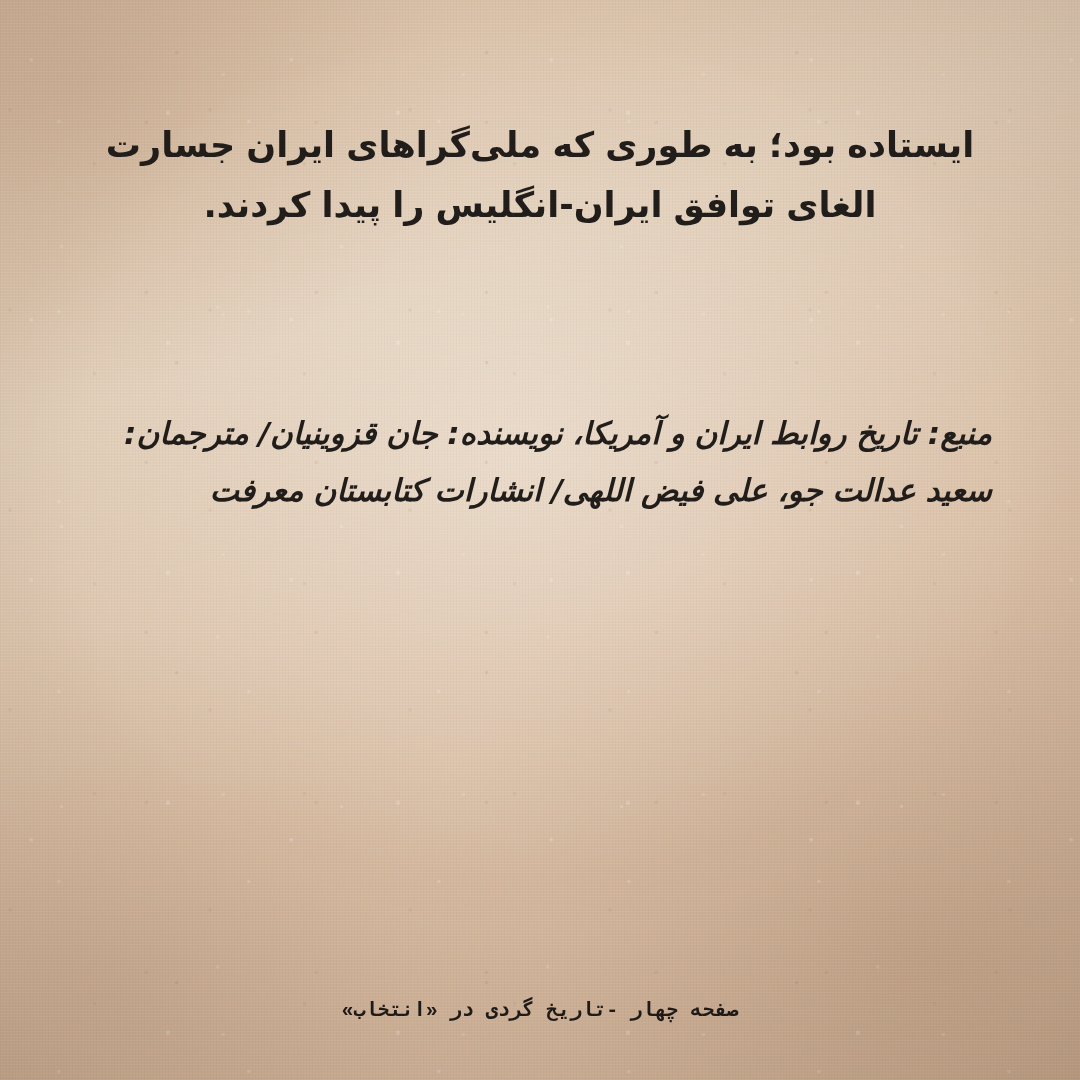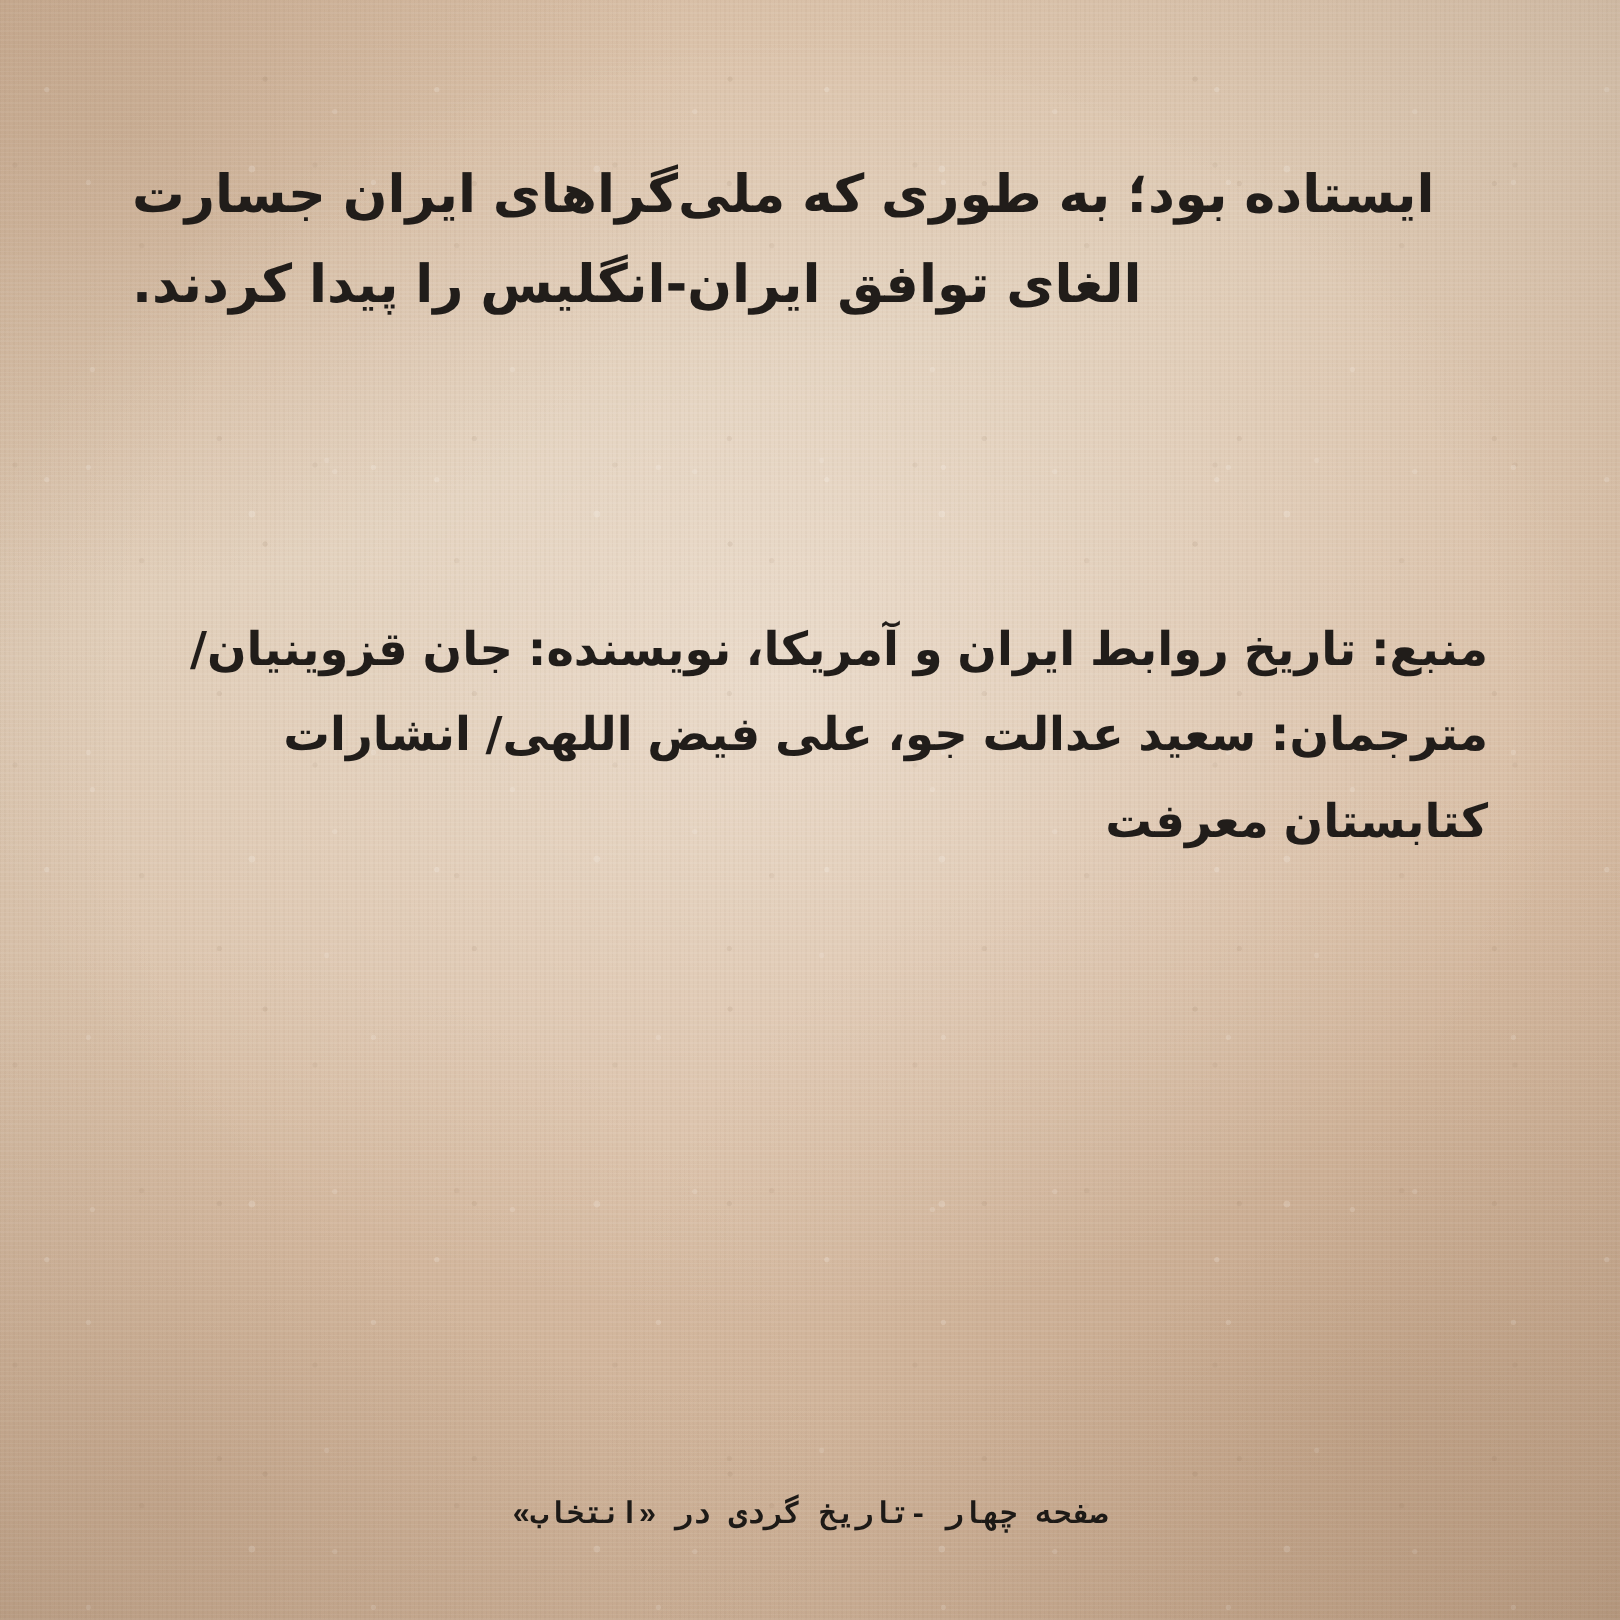"ایستاده بود؛ به طوری که" .body-text { text-align: left -> center; top: 65px -> 80px }
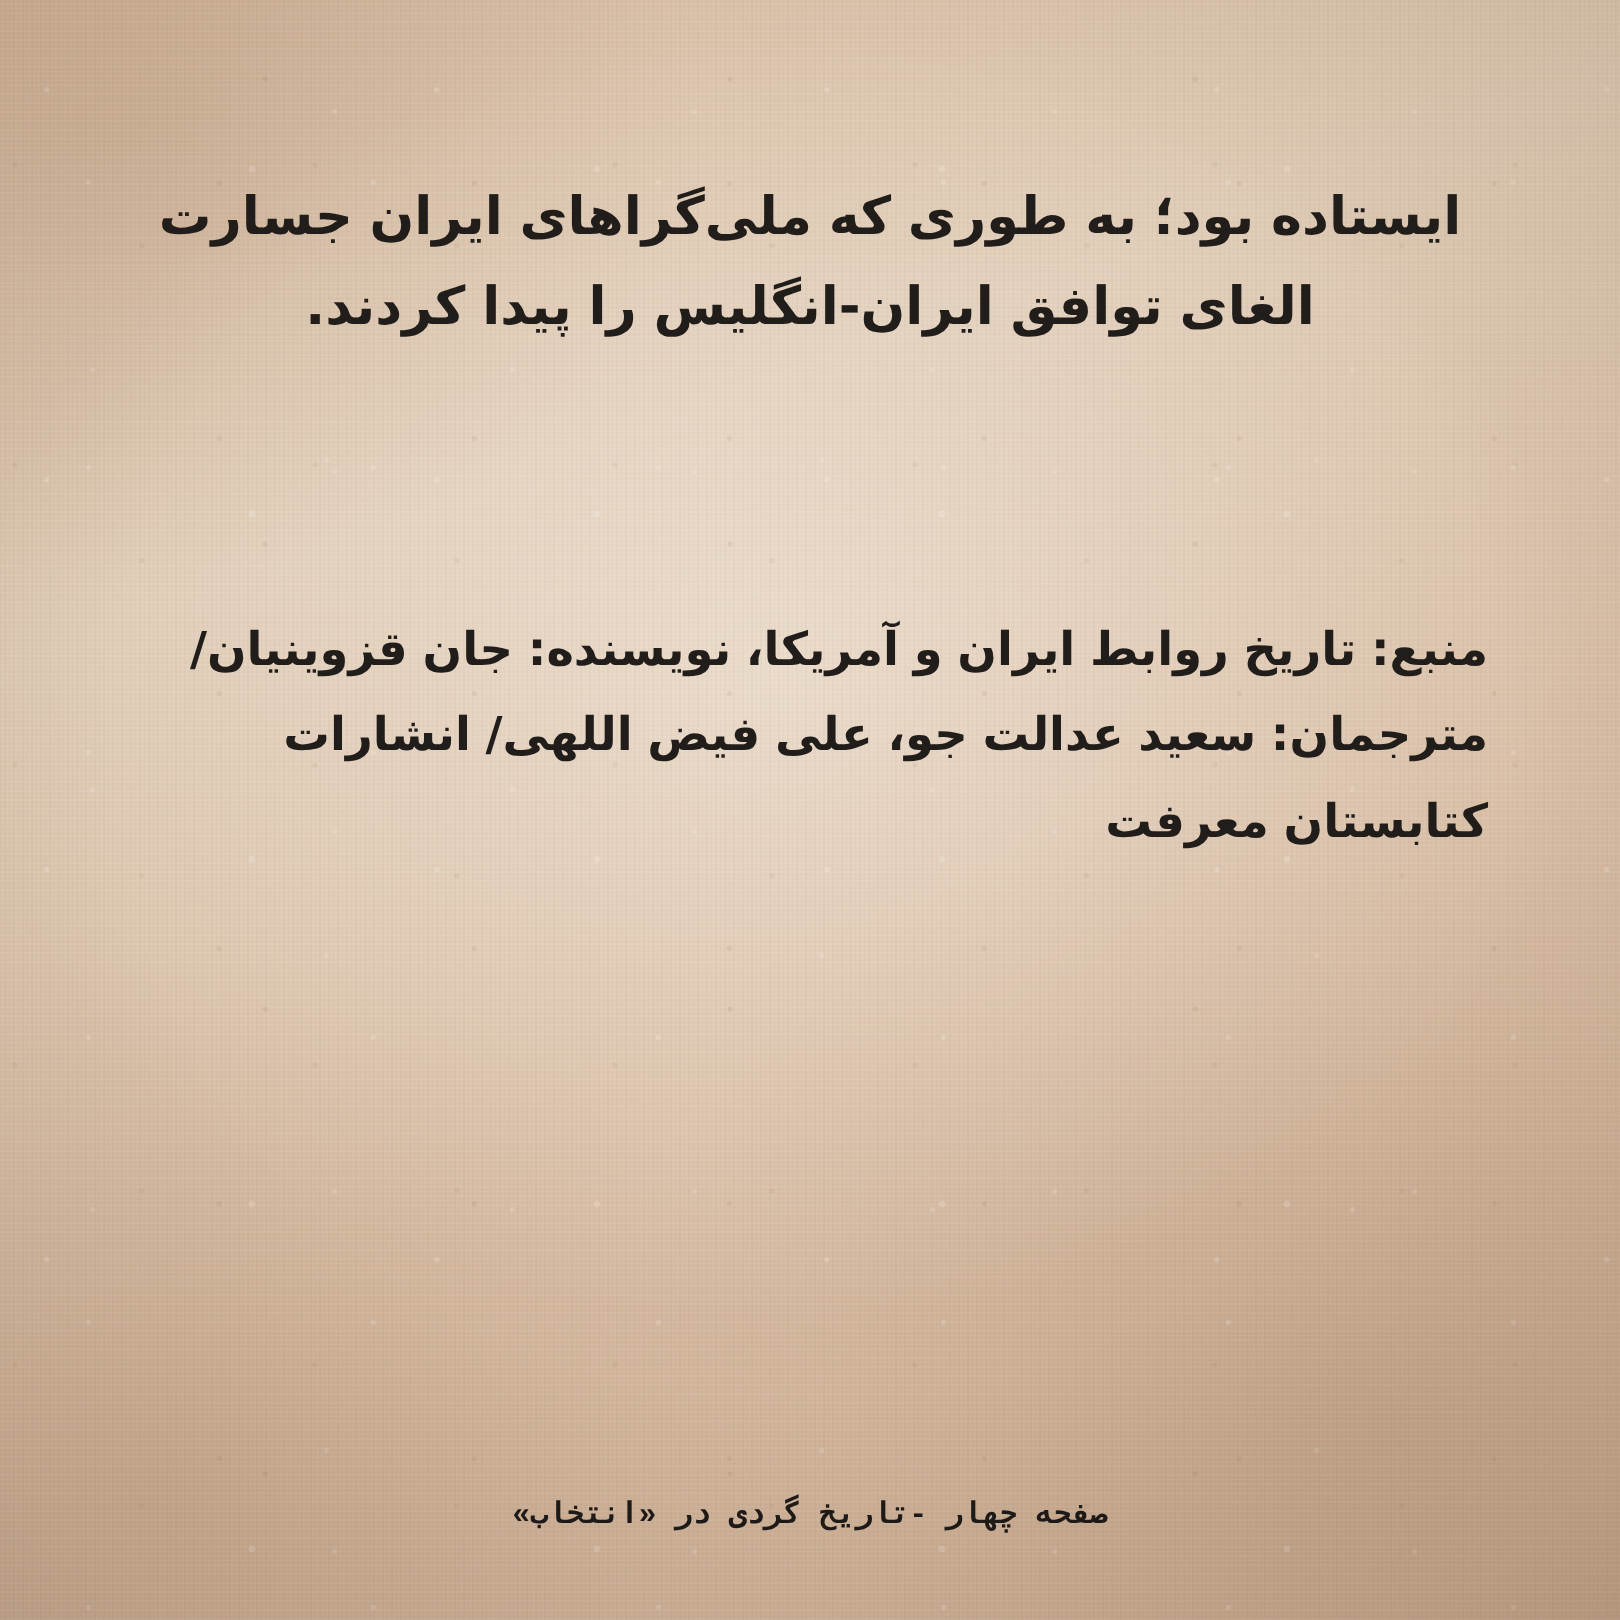"منبع: تاریخ روابط ایران و" .source-text { font-style: none -> italic }
